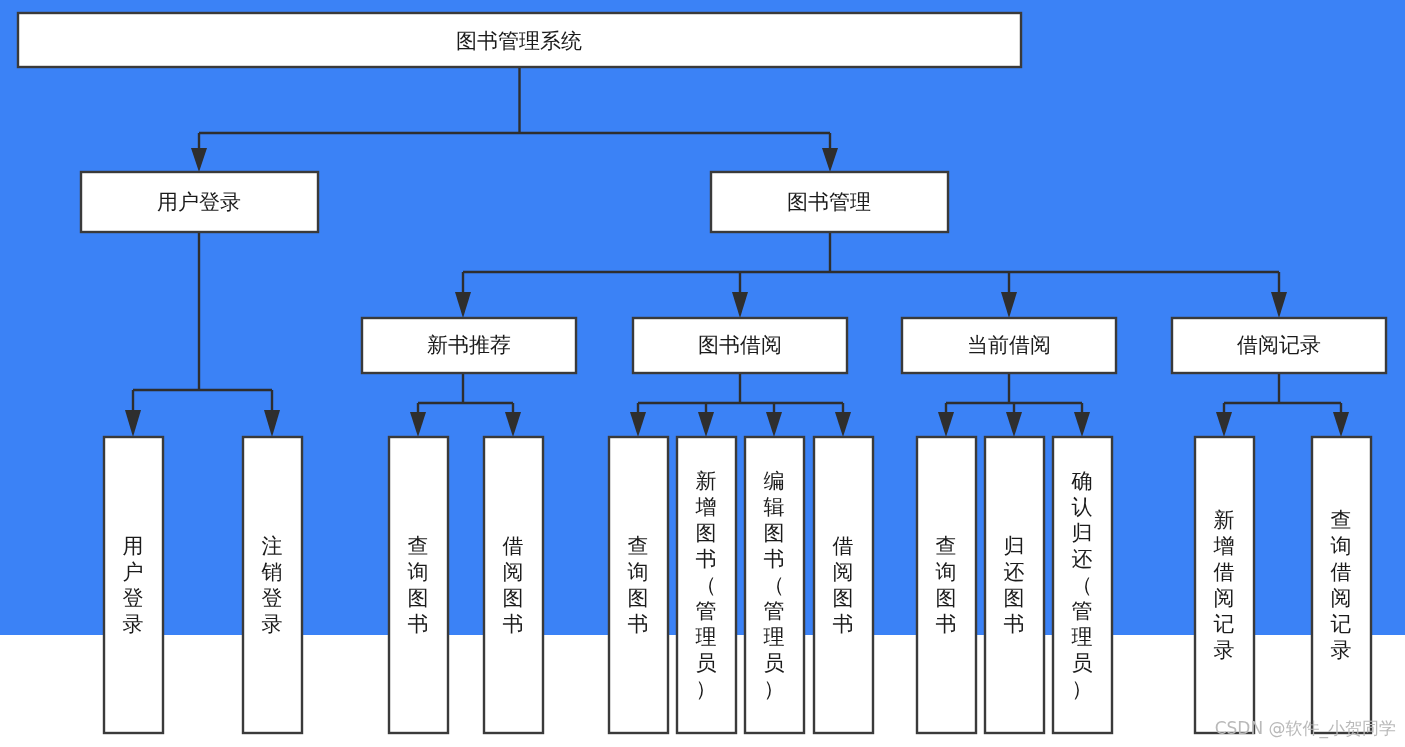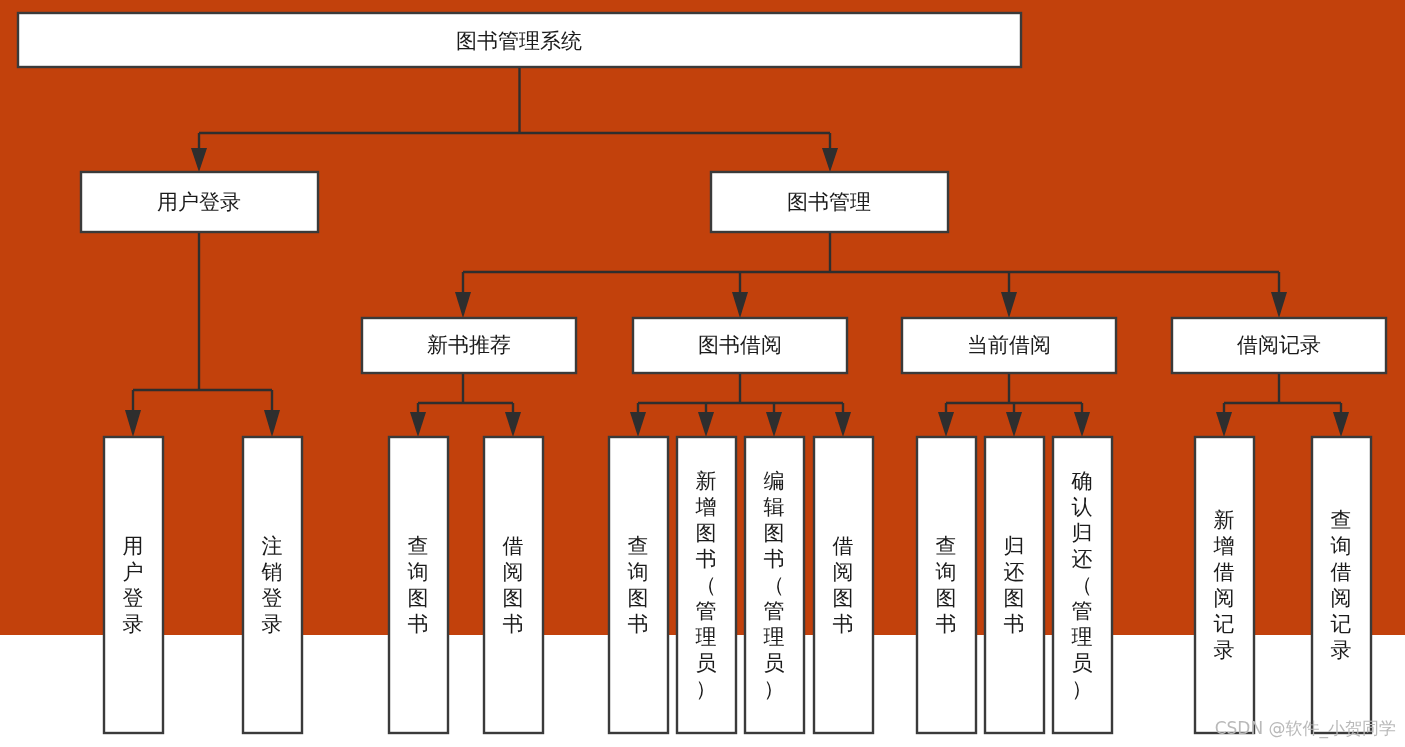"图书管理系统" #diagram-root { background: #c2410c -> #3b82f6 }
